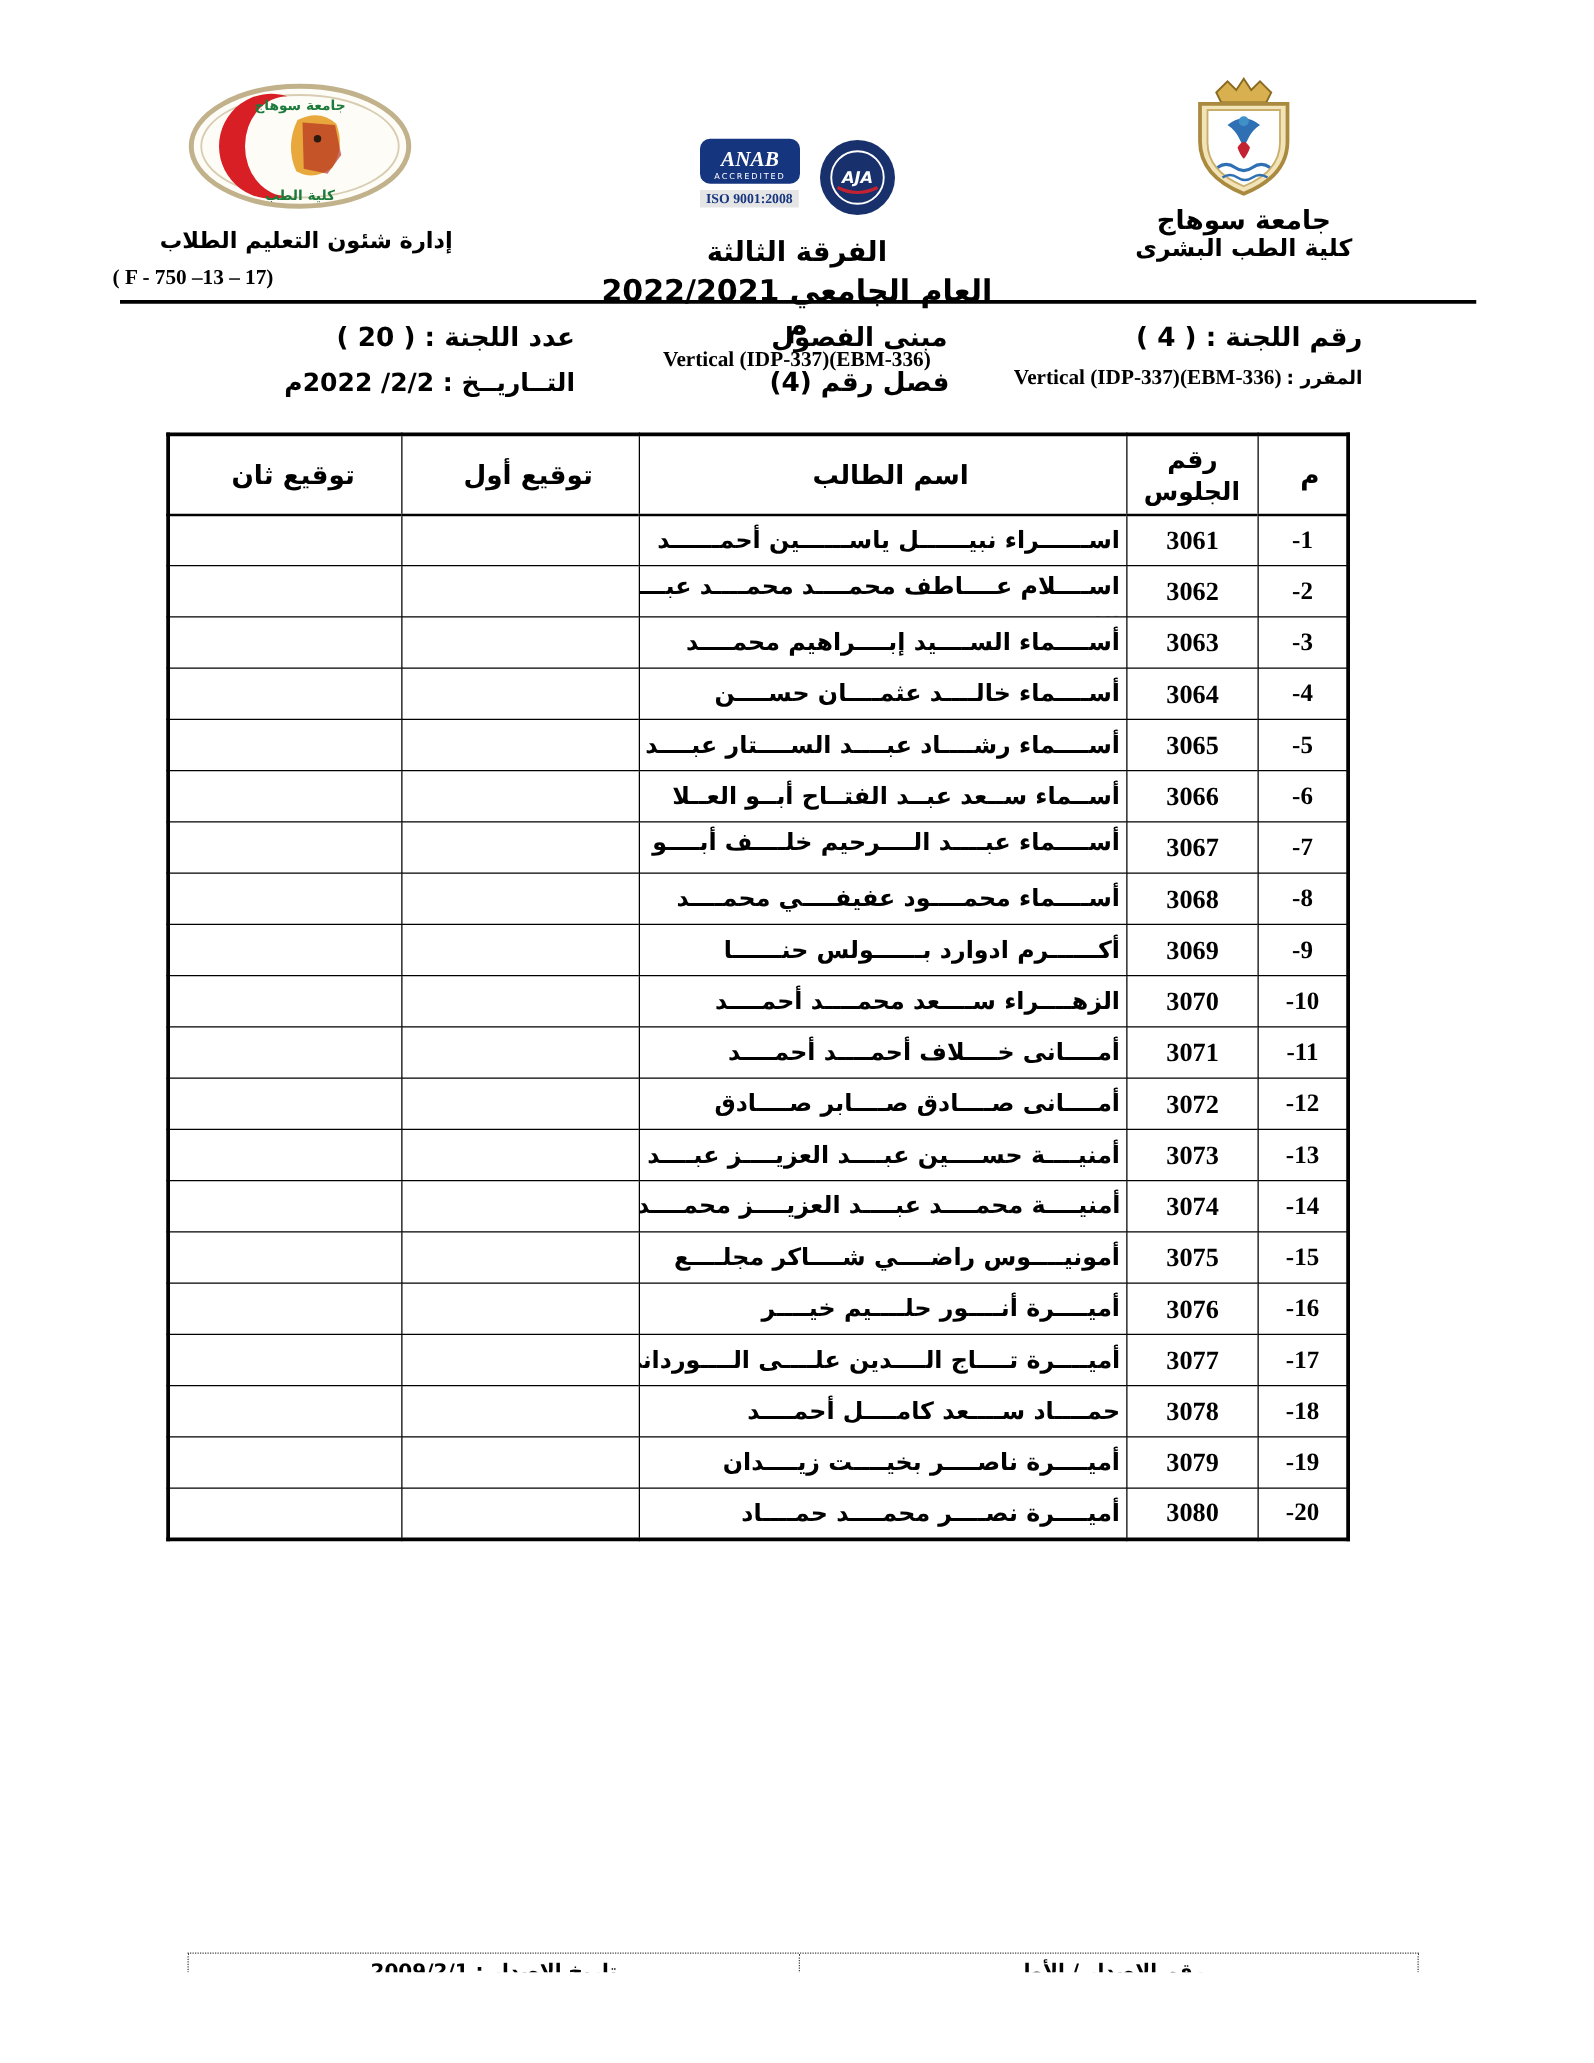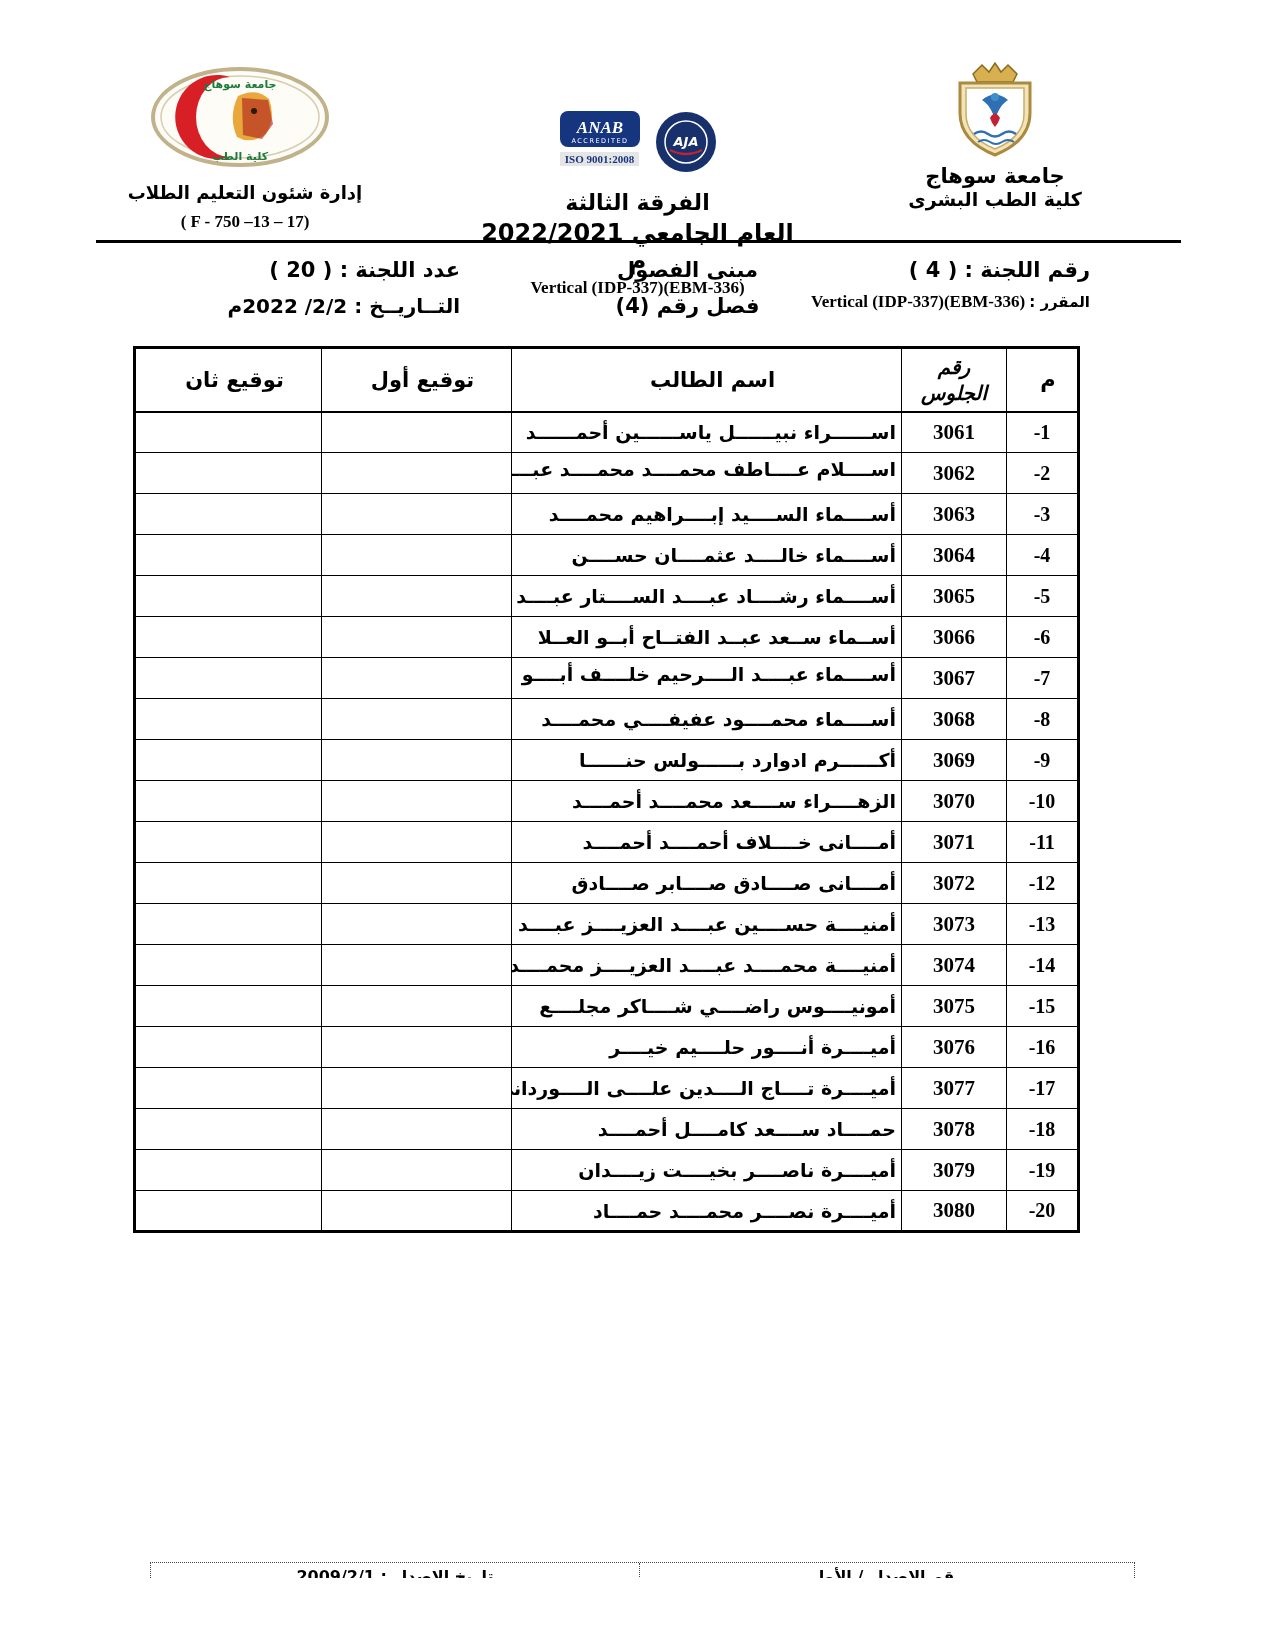"( F - 750 –13" .form-code { text-align: center -> left }
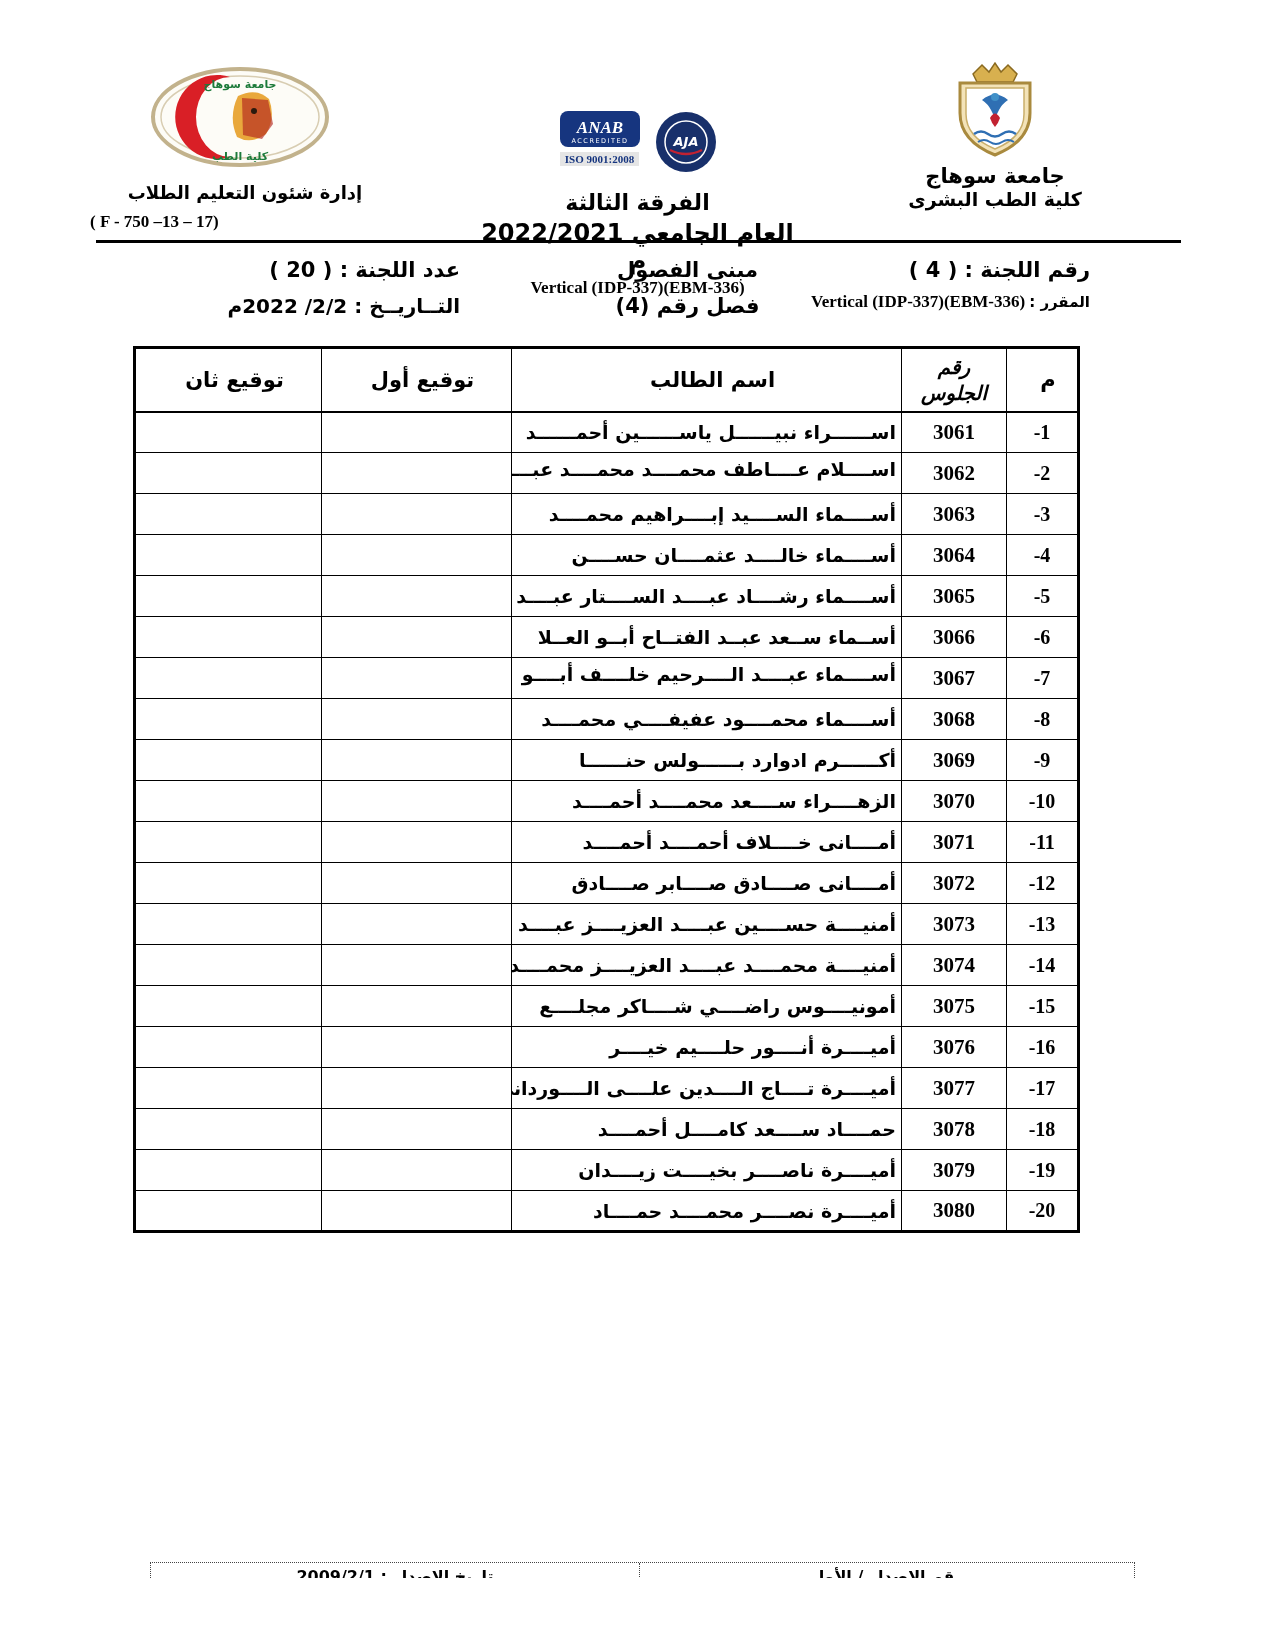"رقم الجلوس" .roster thead th.seat-h { font-style: italic -> none }
